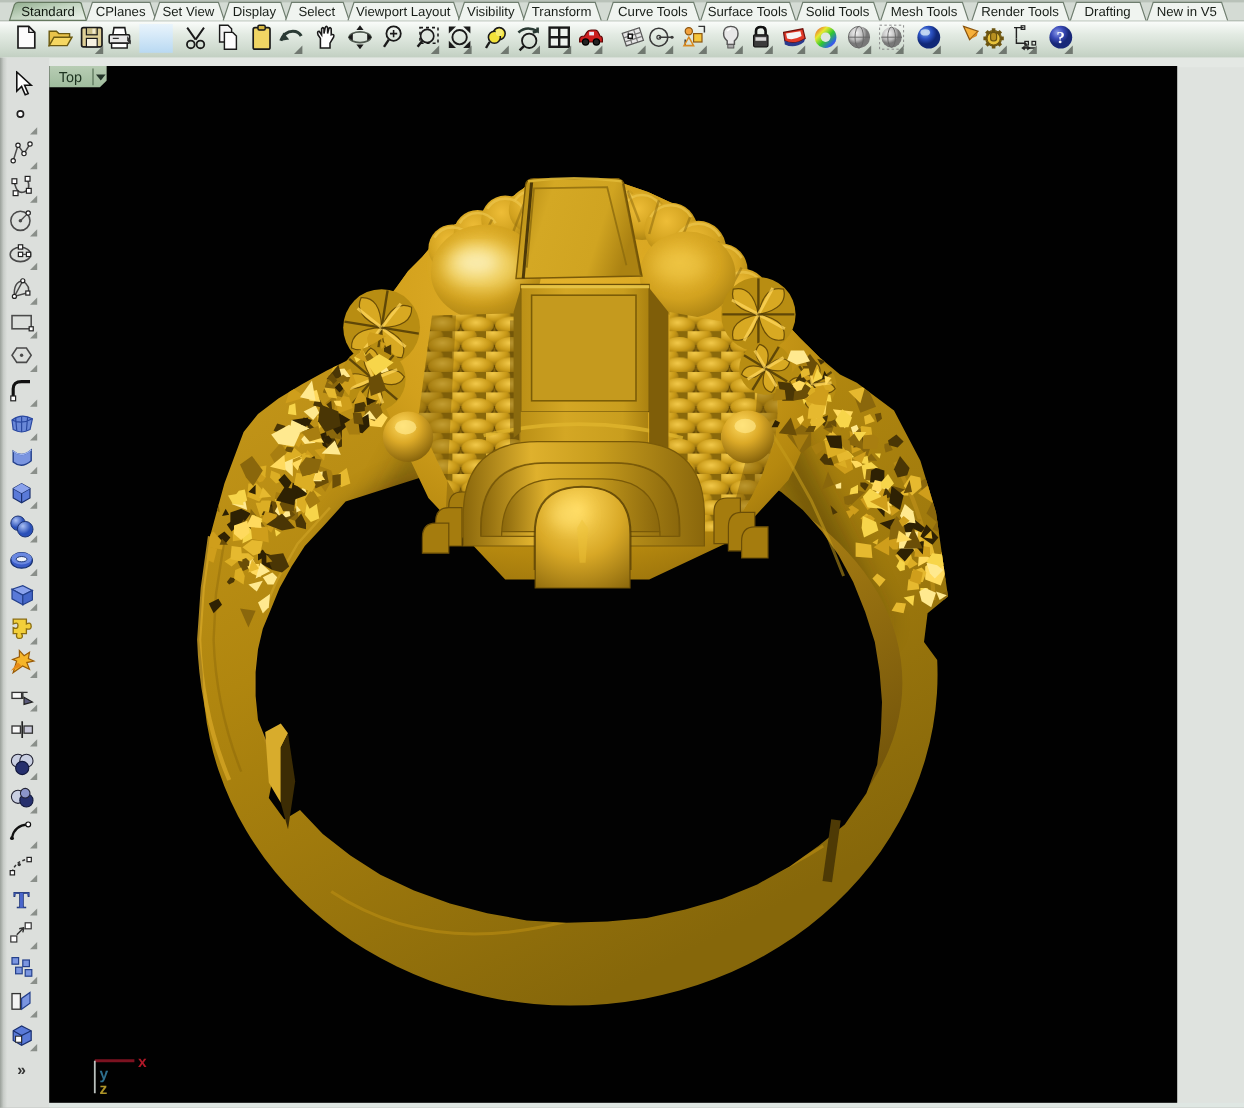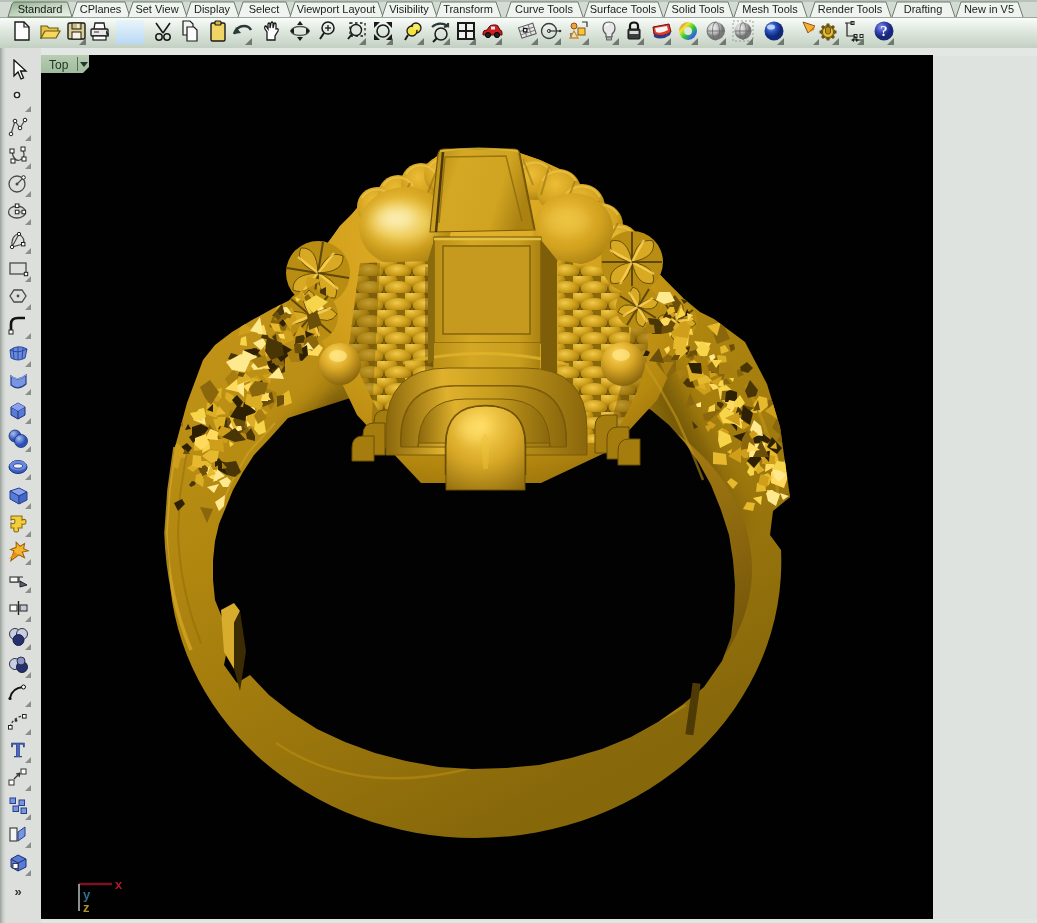"Top" #viewport { padding-left: none -> 48px }
